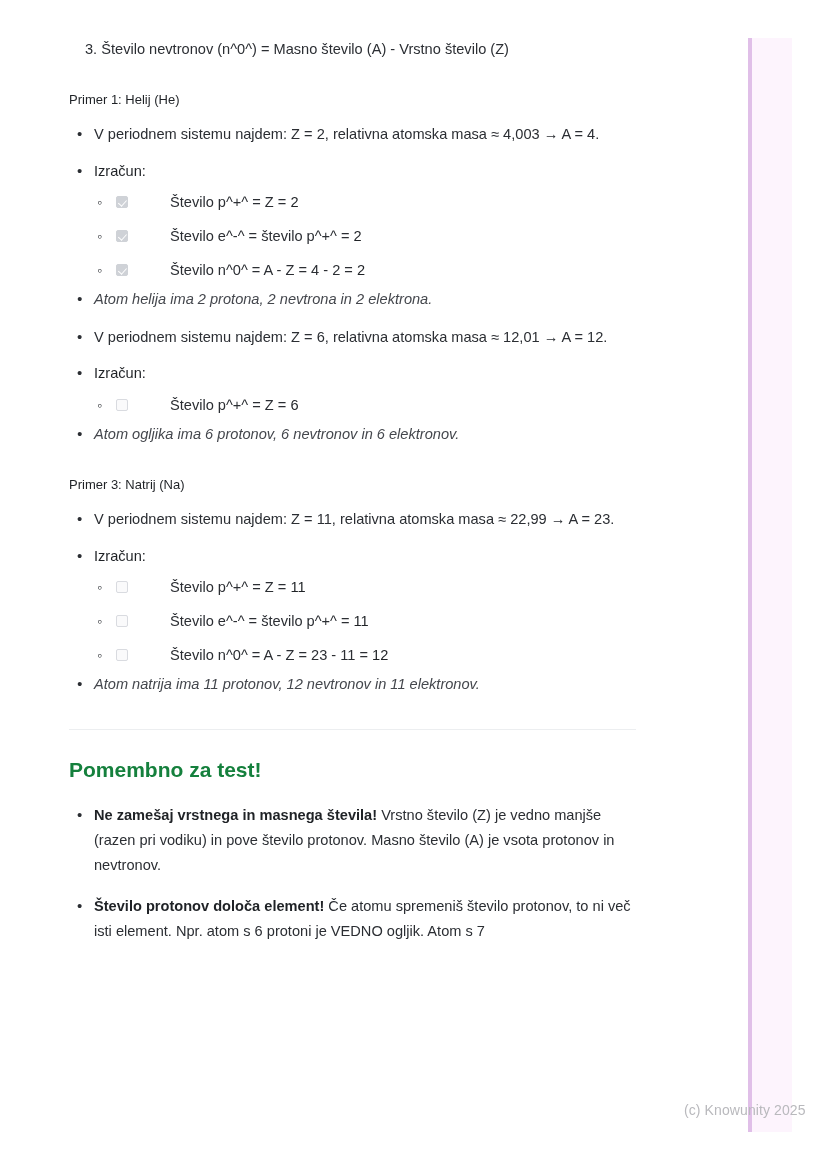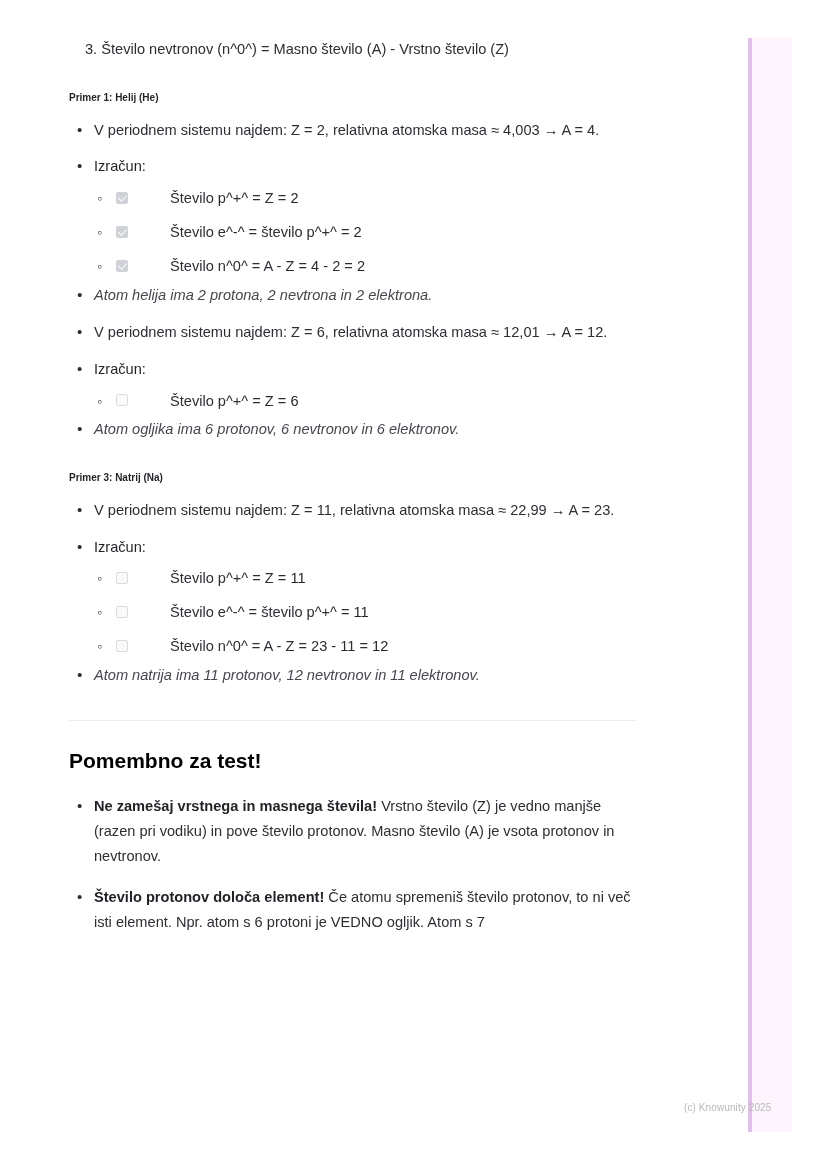"Primer 1: Helij (He)" h3.example-heading { font-size: 10px -> 13px; font-weight: bold -> normal }
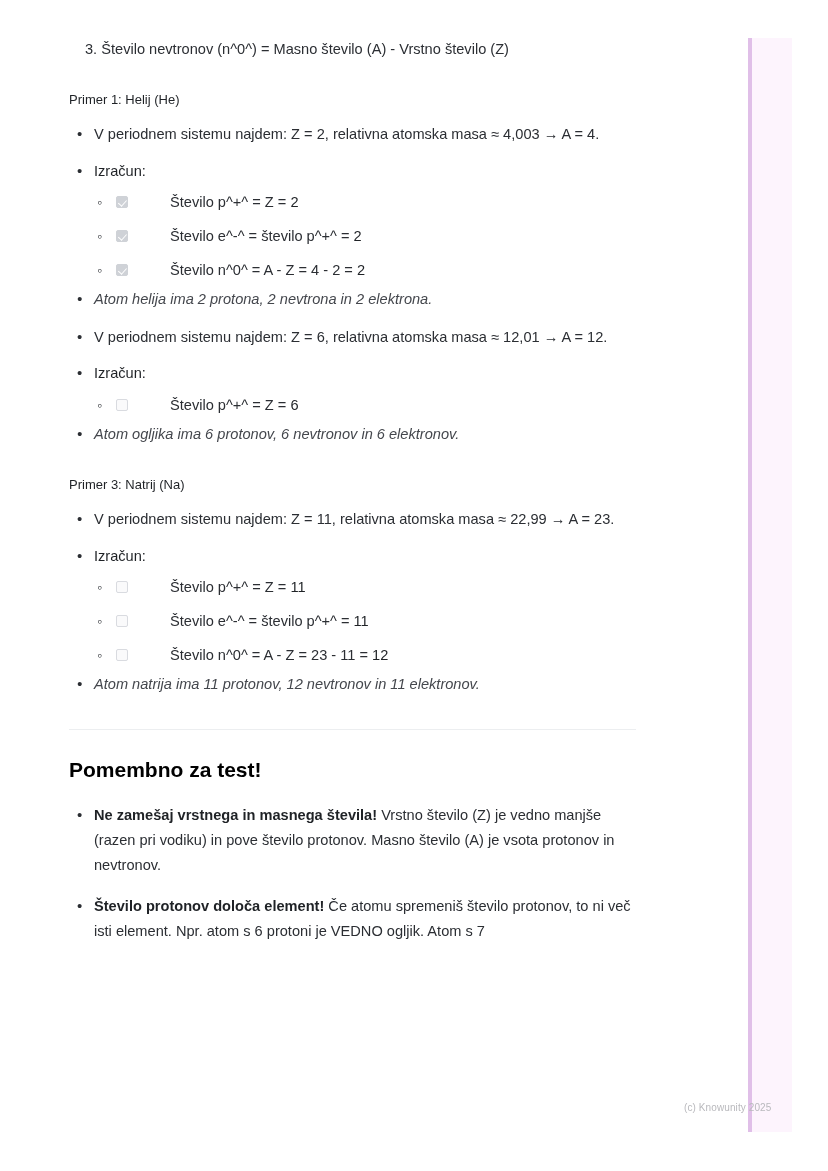"Pomembno za test!" h2.section-title { color: #000000 -> #15803d }
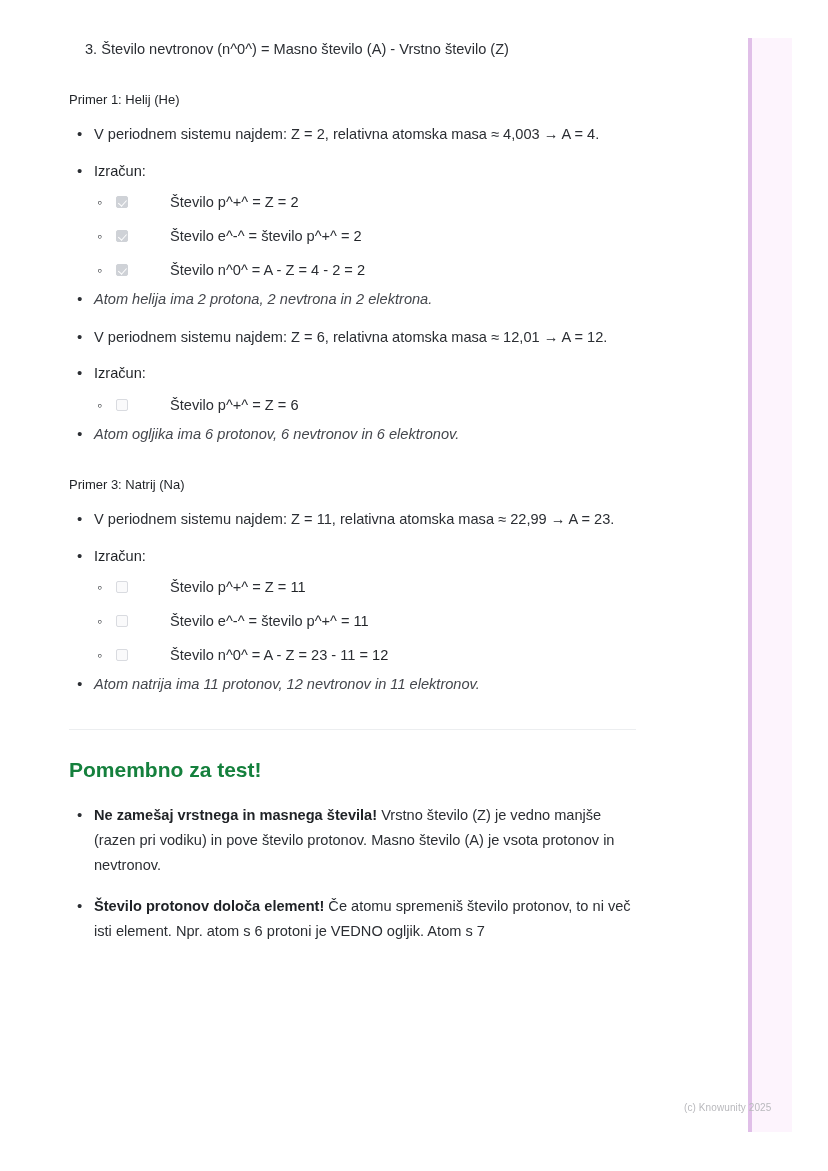"(c) Knowunity 2025" #watermark { font-size: 10px -> 14px }
